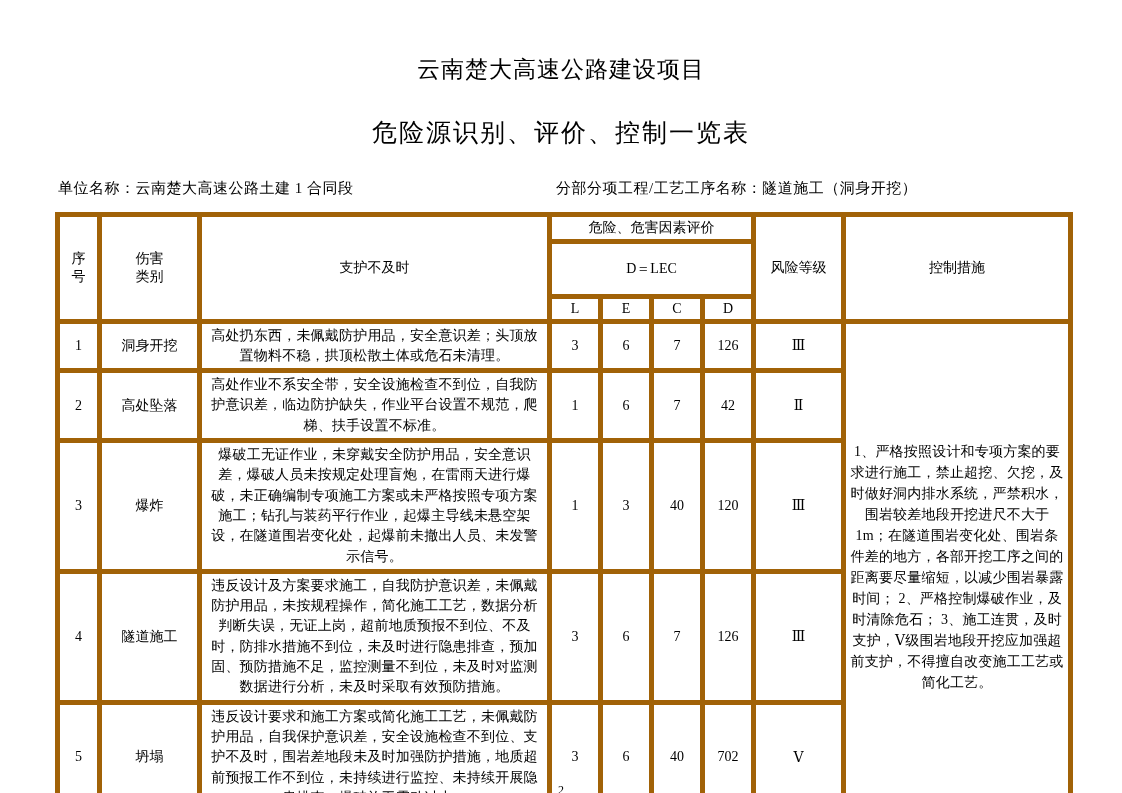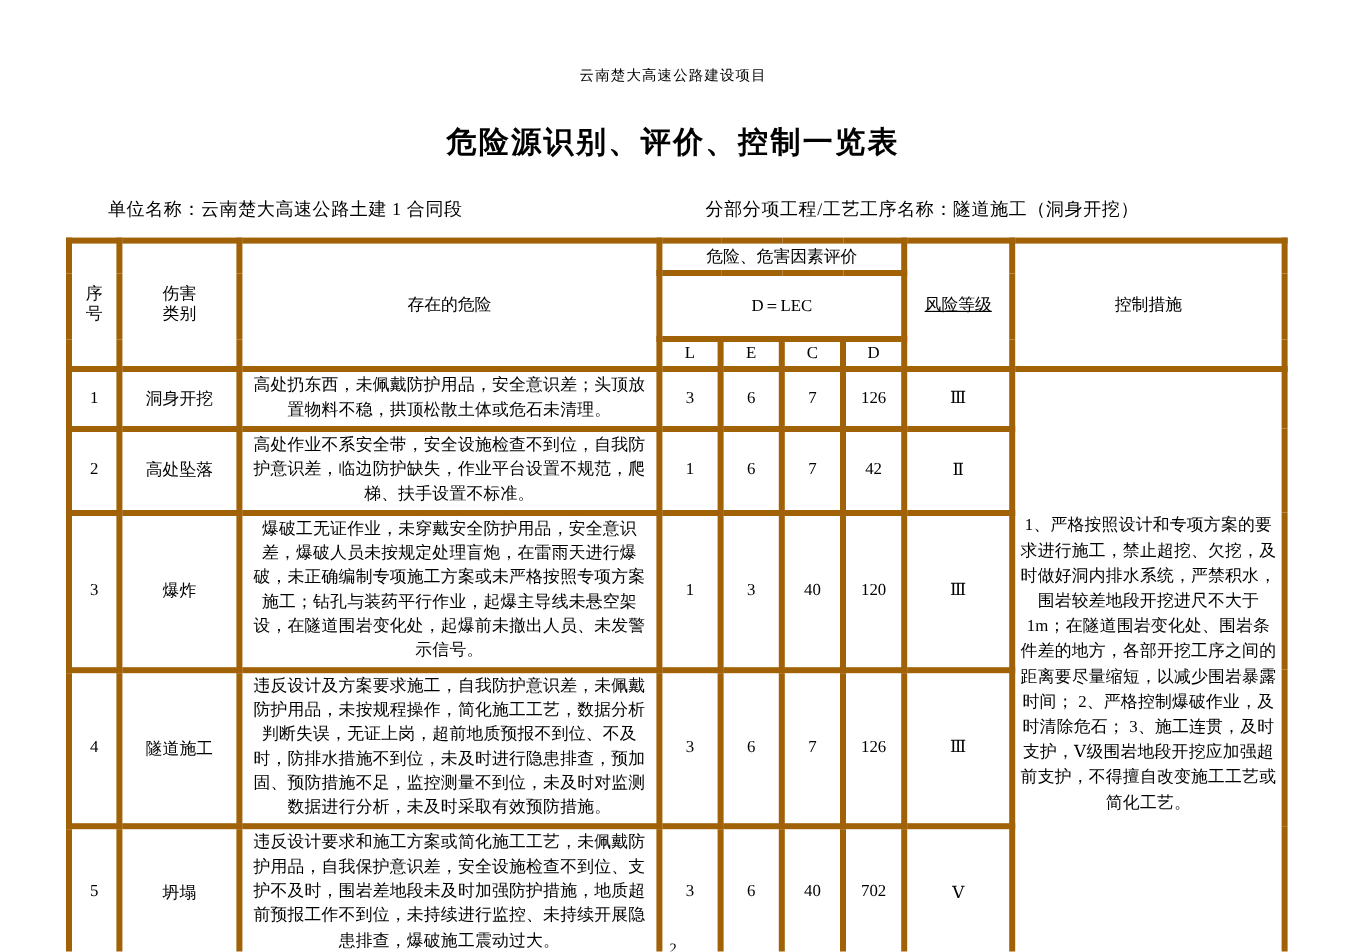"云南楚大高速公路建设项目" .doc-header { font-size: 12px -> 23px }
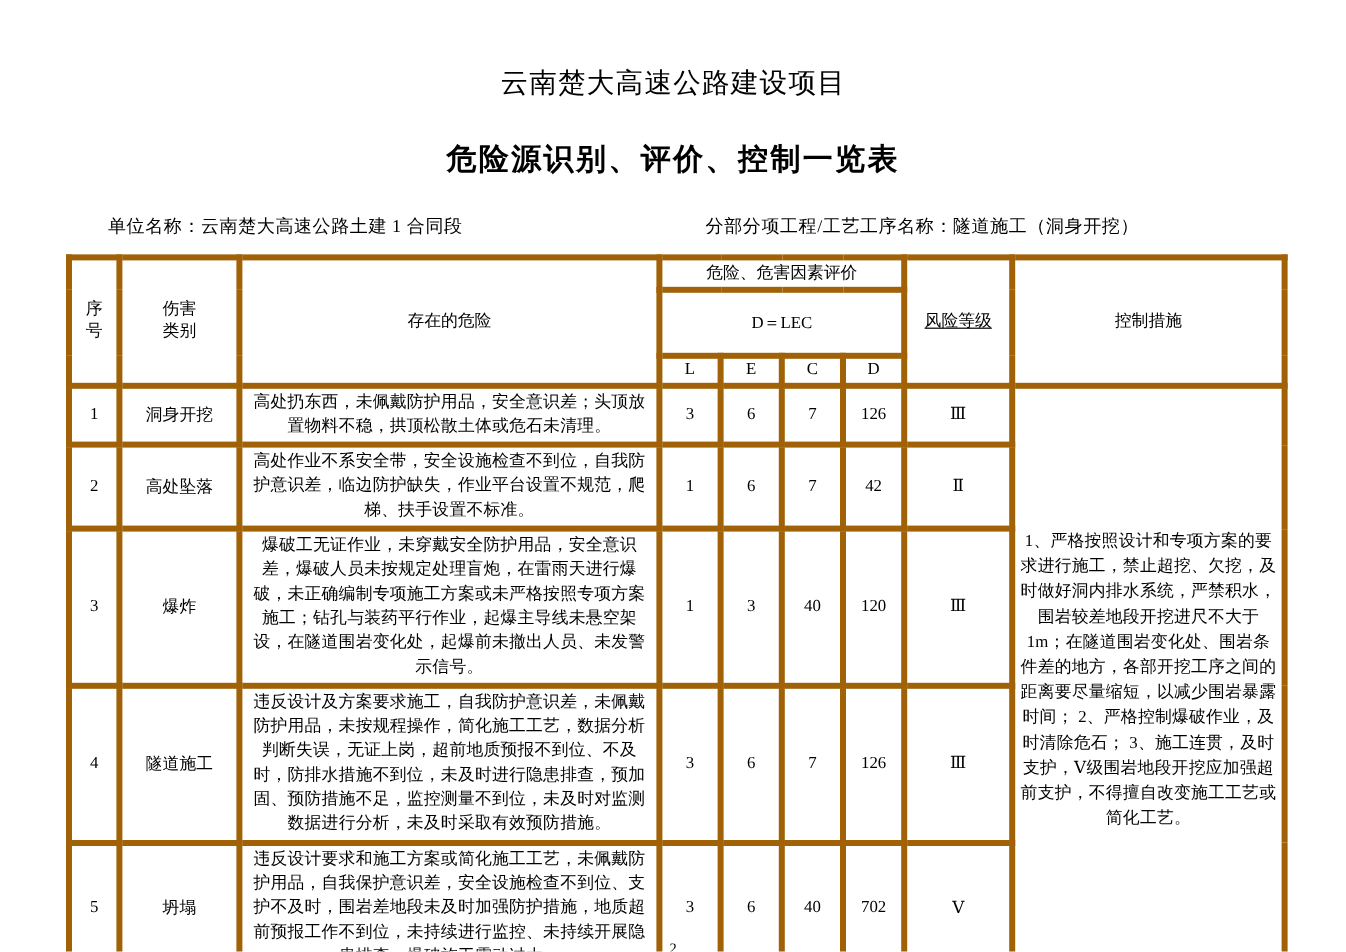"危险源识别、评价、控制一览表" .doc-title { font-weight: bold -> normal }
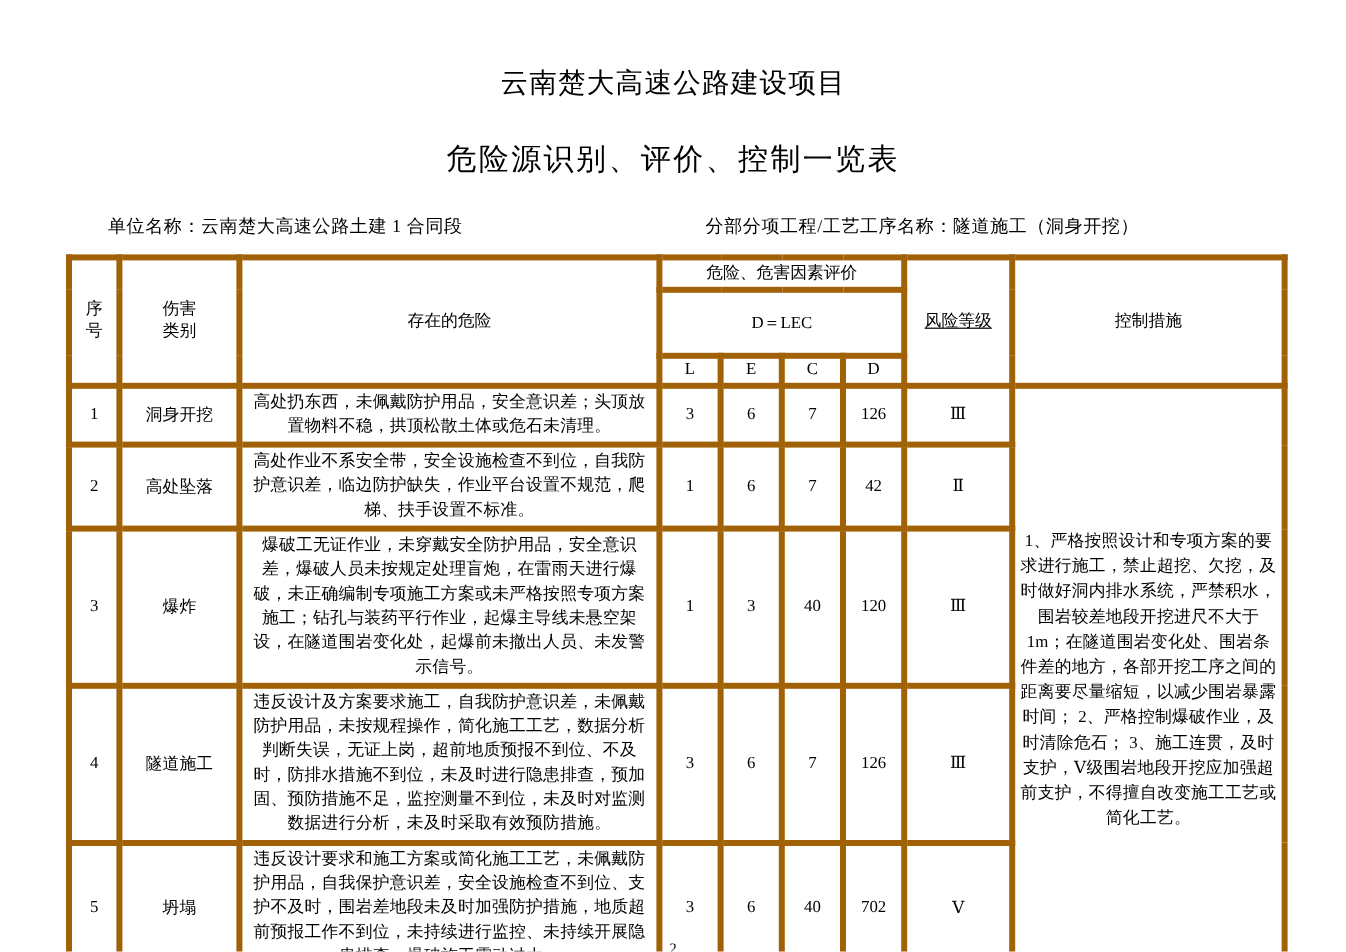"单位名称：云南楚大高速公路土建 1 合同段" .meta-row { padding-left: 90px -> 58px }
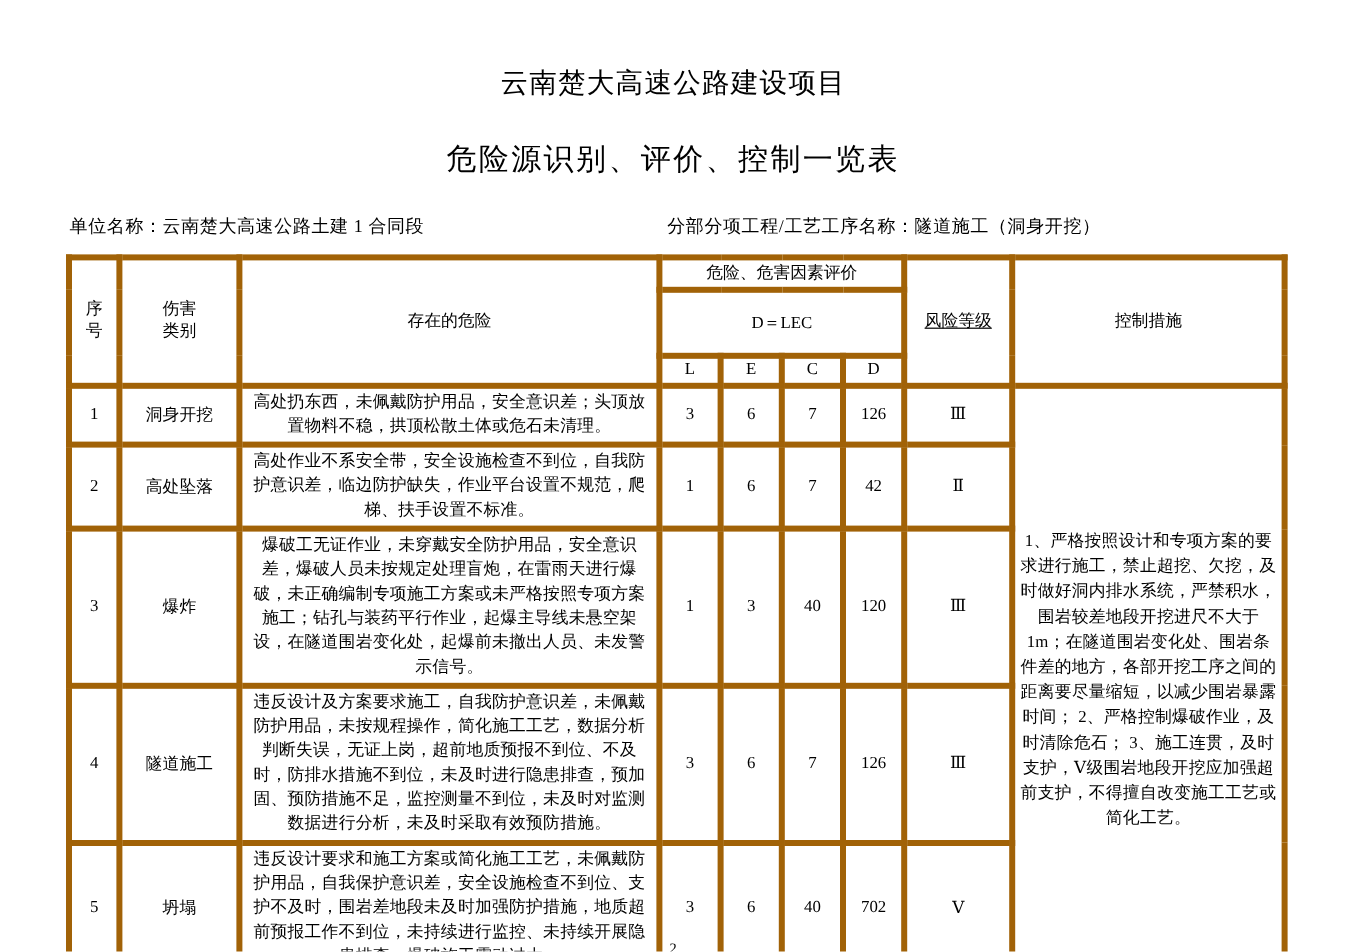"存在的危险" th.c-haz { text: 存在的危险 -> 支护不及时 }
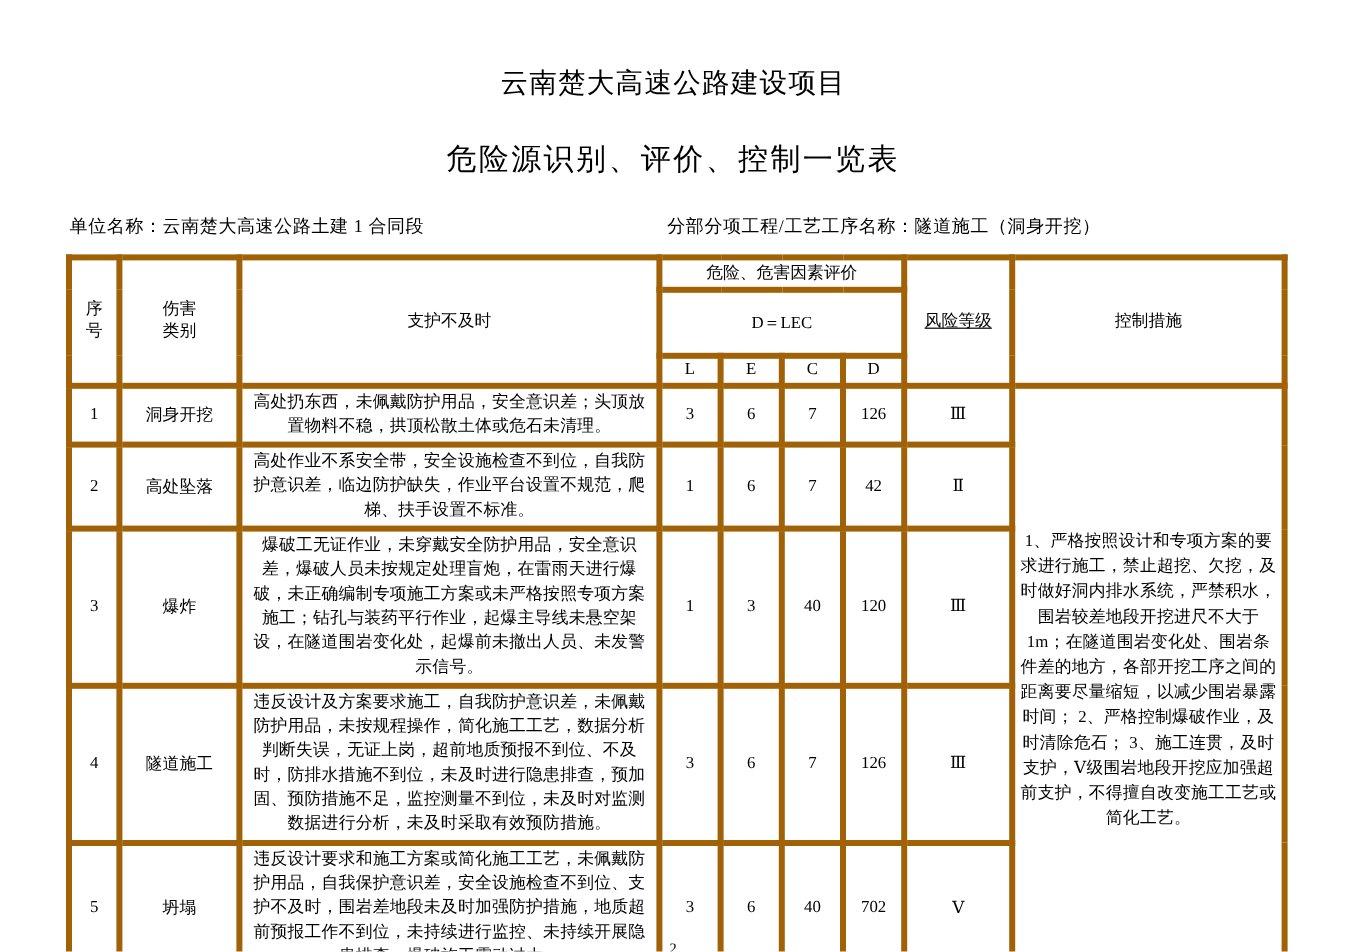"风险等级" th.c-risk { text-decoration: underline -> none }
